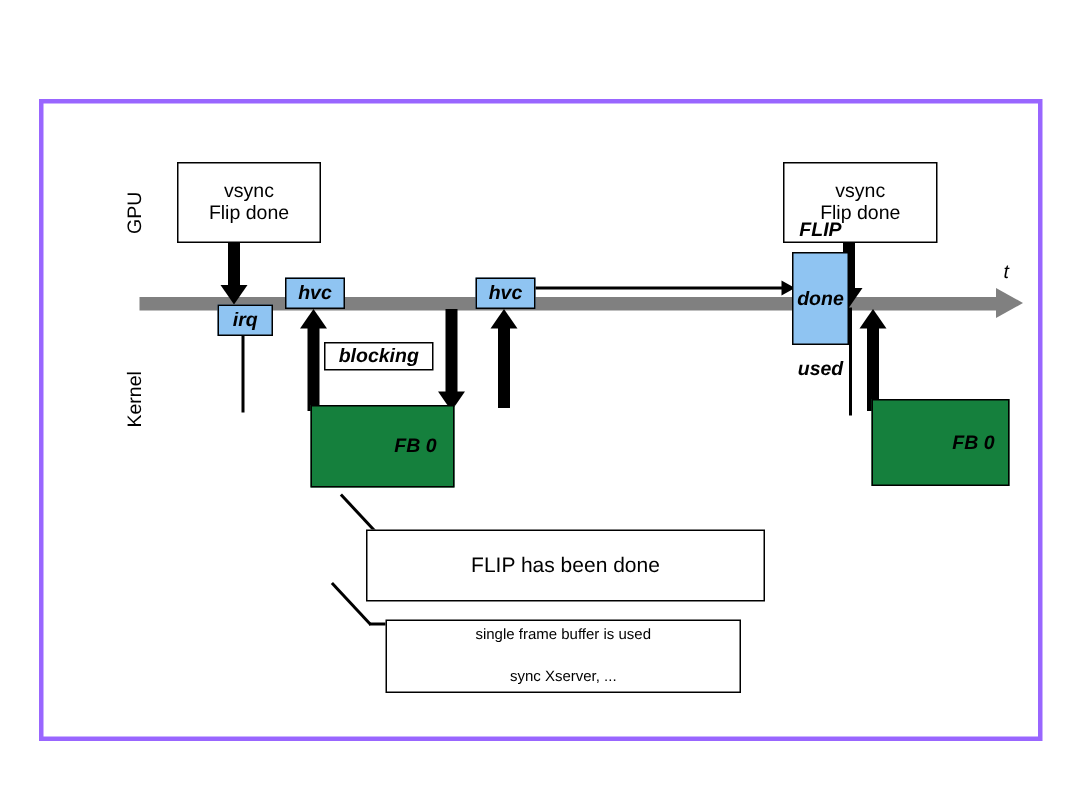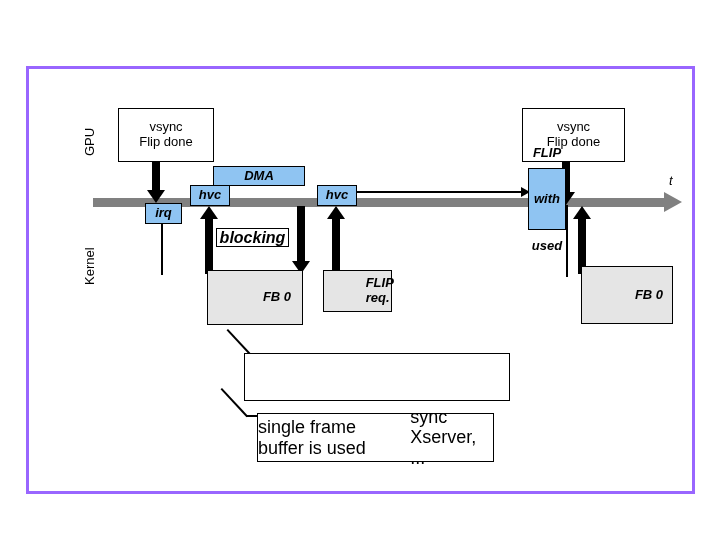"vsync" .box { text-align: none -> center }
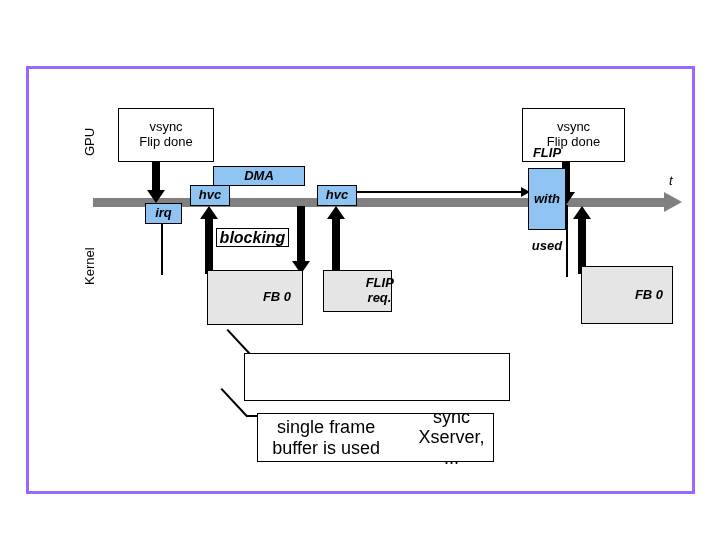"DMA" div.box { html: <div>DMA</div> -> none }
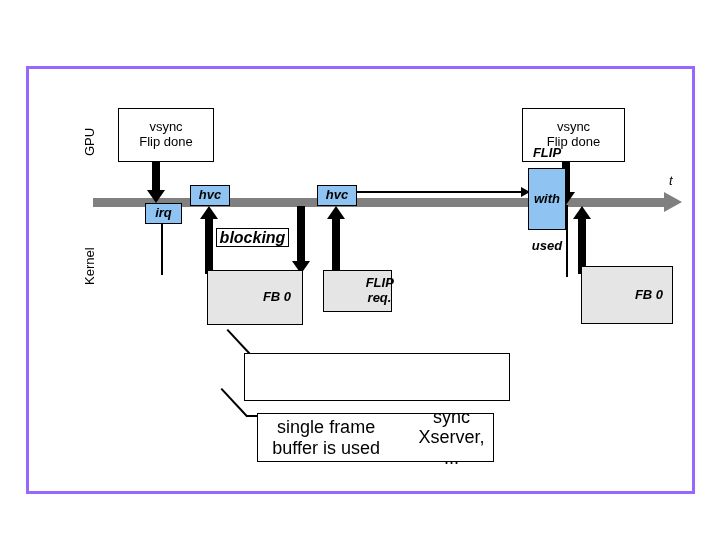"with" span { text: with -> done }
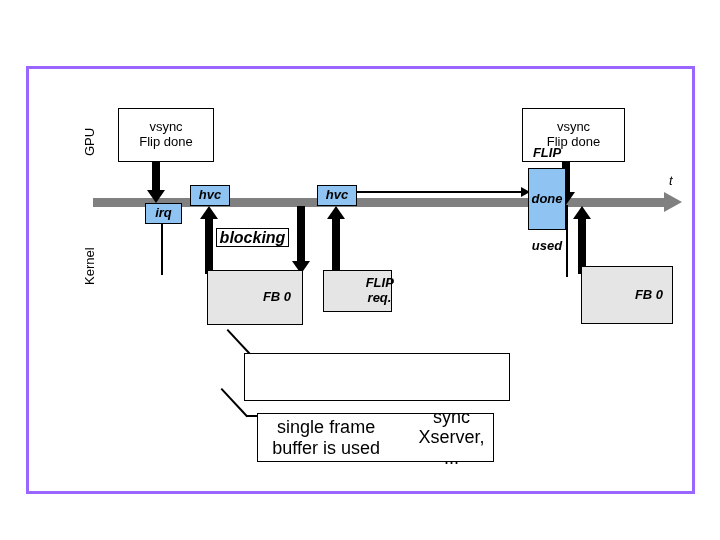"blocking" div.box { font-size: 16px -> 13px }
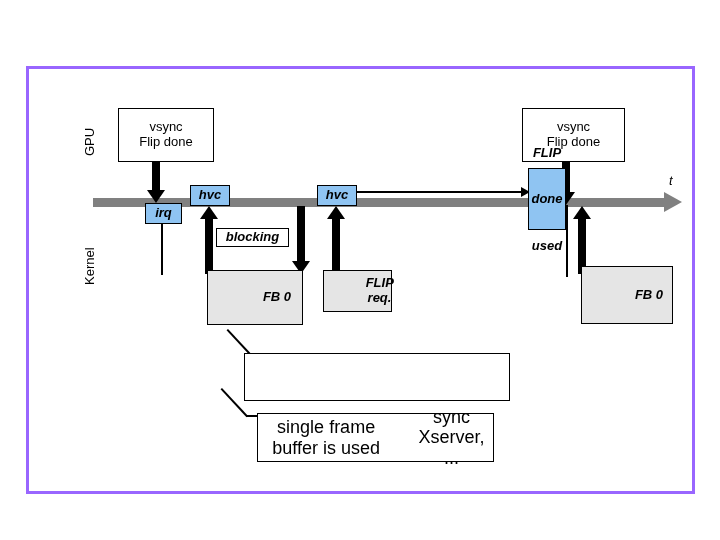"FLIP req." div.box { html: <div>FLIP req.</div> -> none }
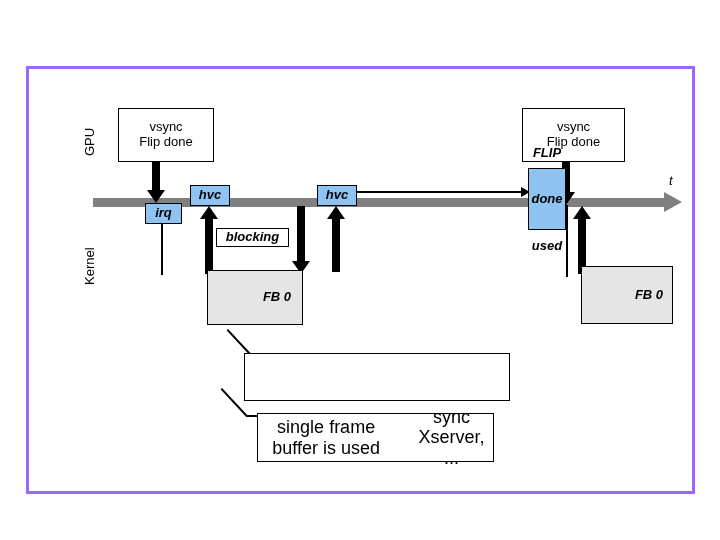"FB 0" .box-lav { background: #e5e5e5 -> #15803d }
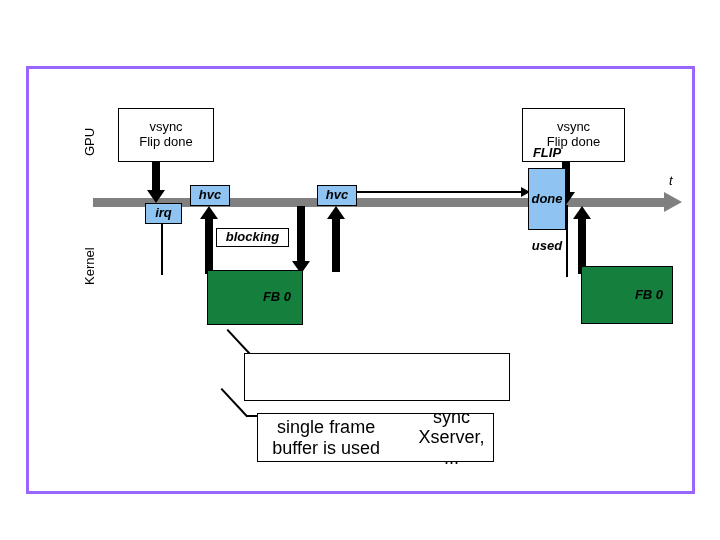"FLIP has been done" span { html: none -> <span>FLIP has been done</span> }
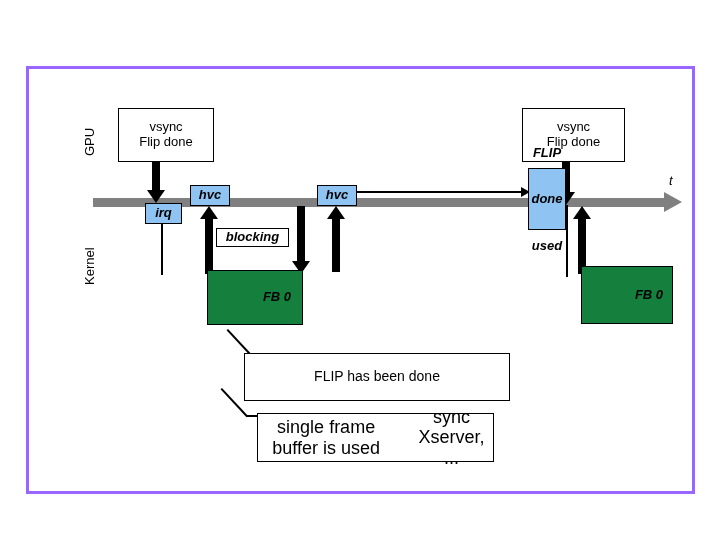"single frame buffer is used" div.box { flex-direction: row -> column; font-size: 18px -> 10px }
